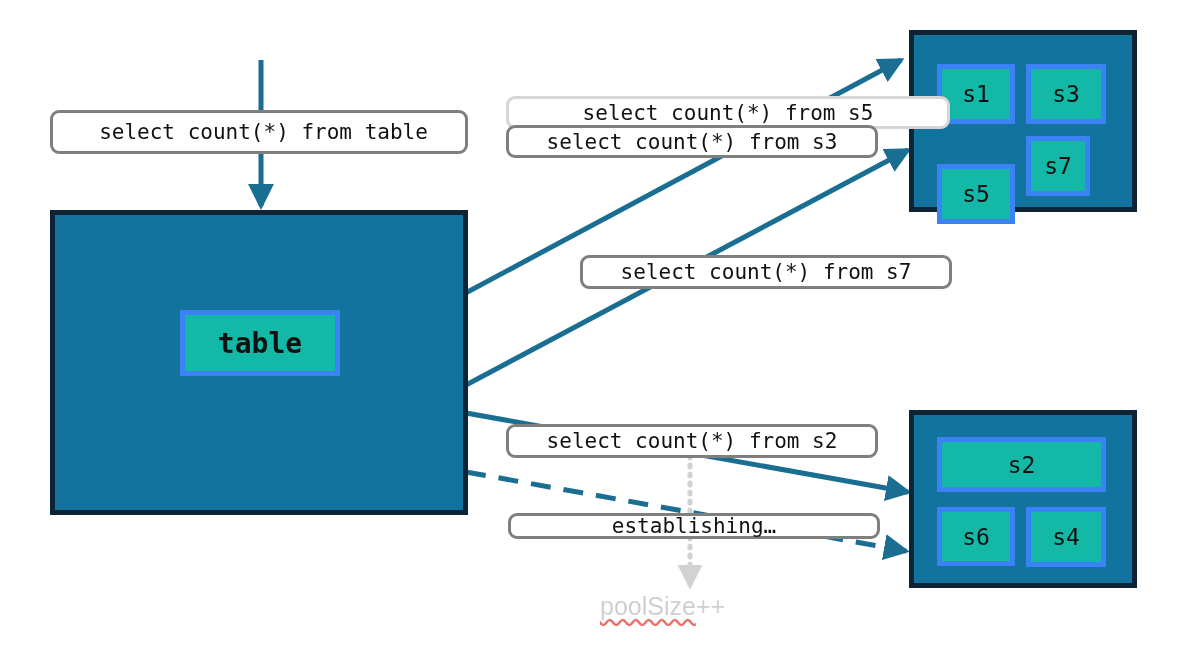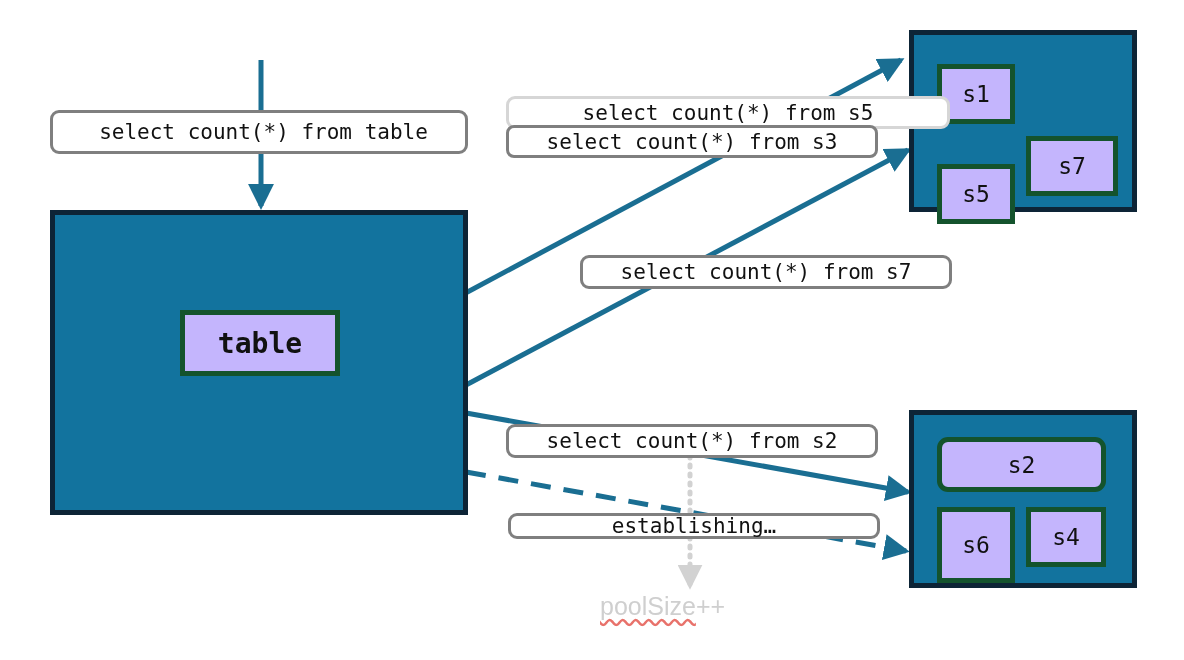"s1" .node { background: #c4b5fd -> #14b8a6; border: 5px solid #14532d -> 5px solid #3b82f6 }
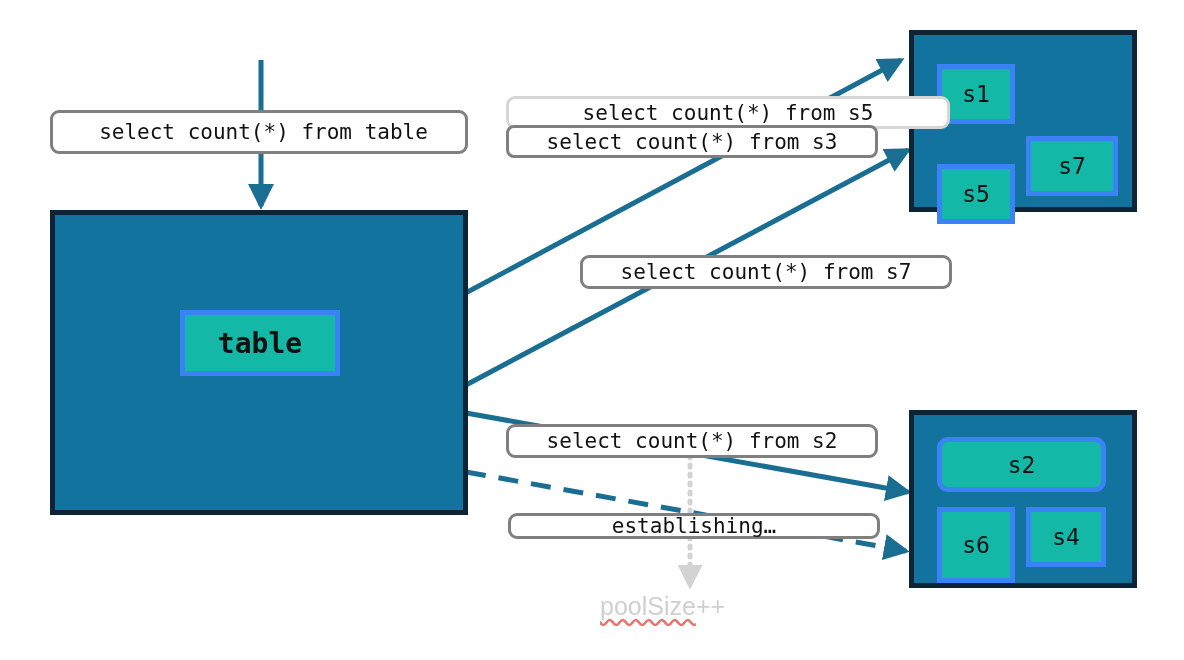"s3" div.node { html: none -> <div>s3</div> }
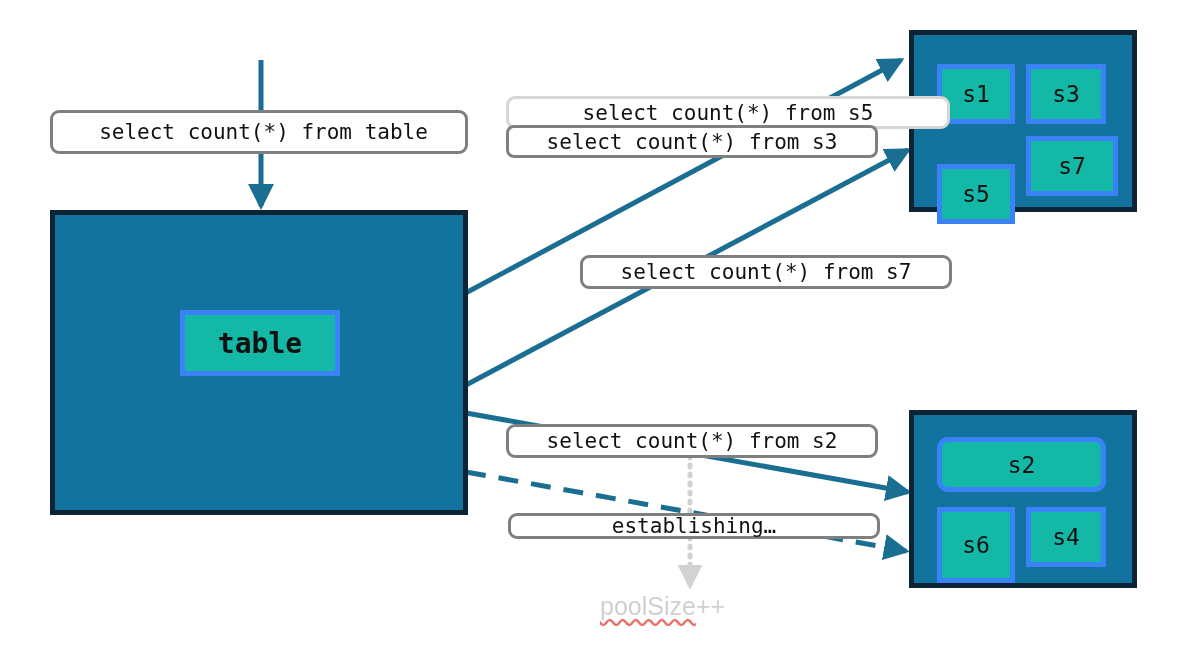"select count(*) from s3" #label-from-s3 { border-radius: 8px -> none }
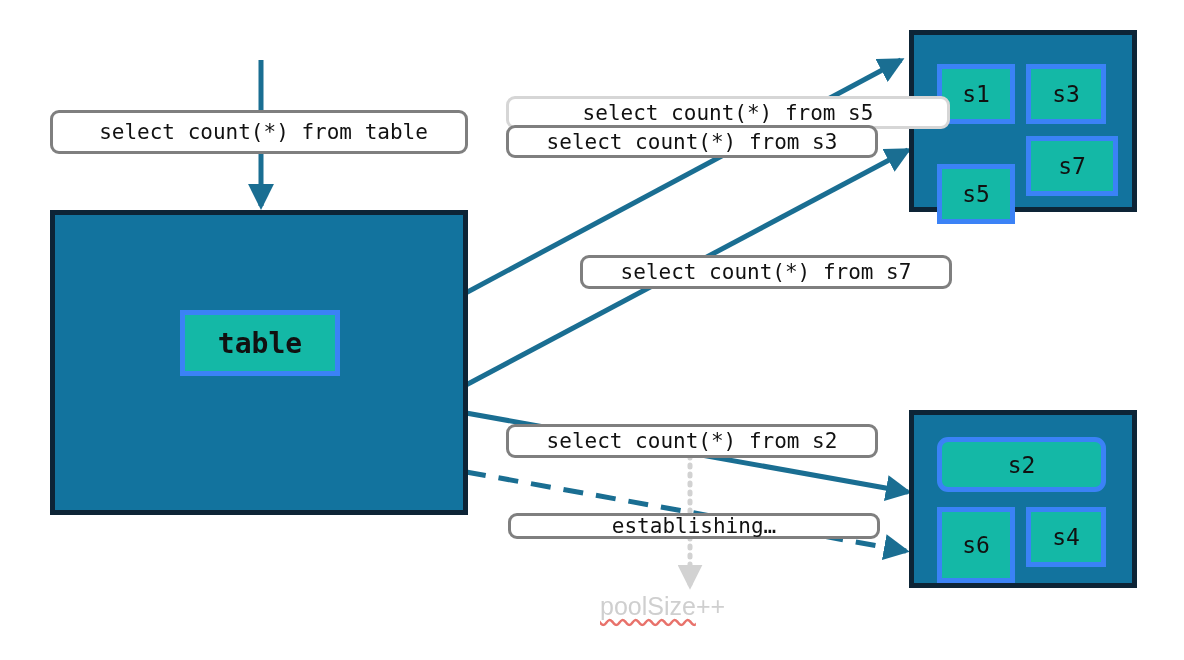"s7" #node-s7 { width: 92px -> 64px }
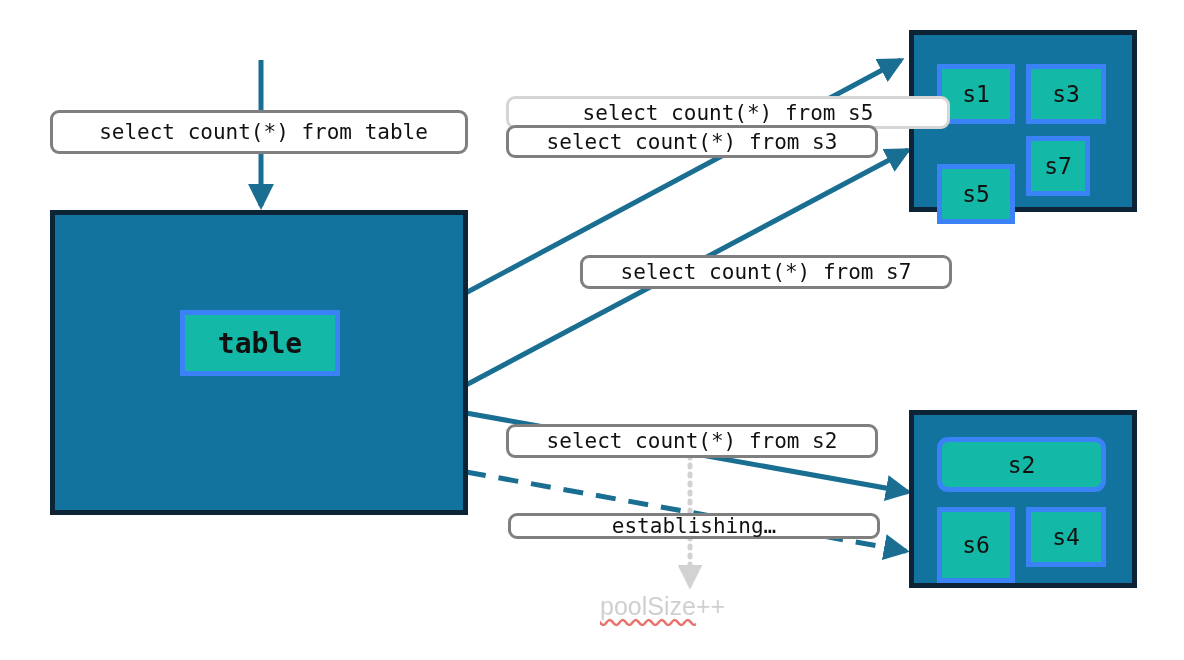"s2" #node-s2 { border-radius: 11px -> none }
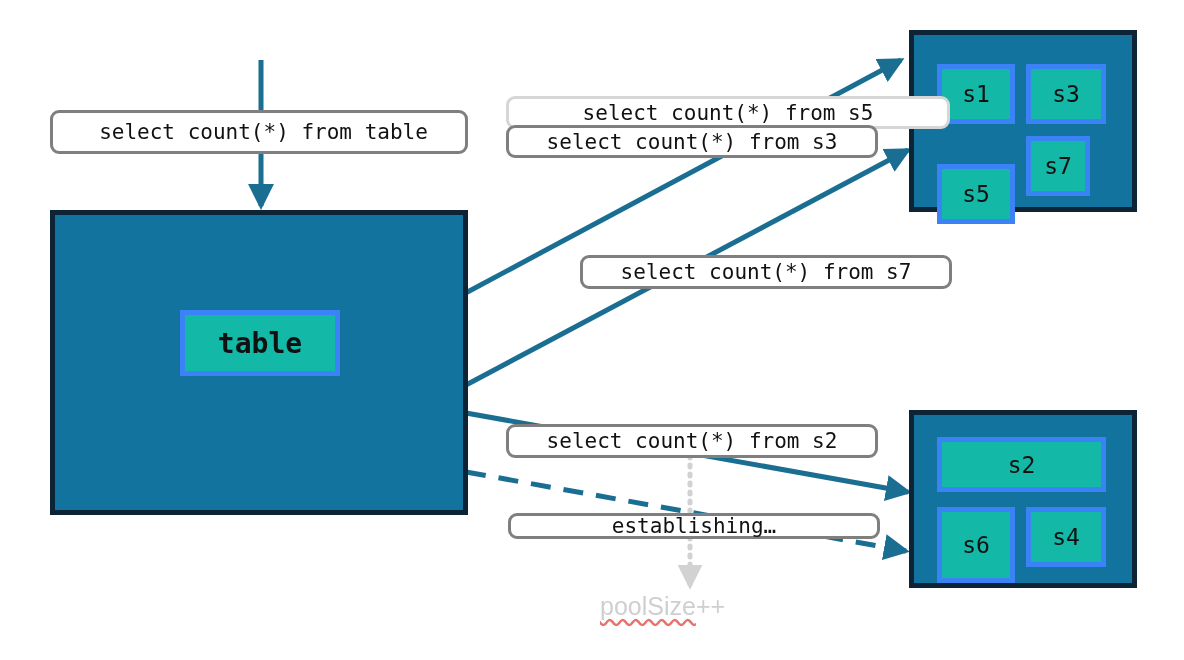"s6" #node-s6 { height: 76px -> 59px }
